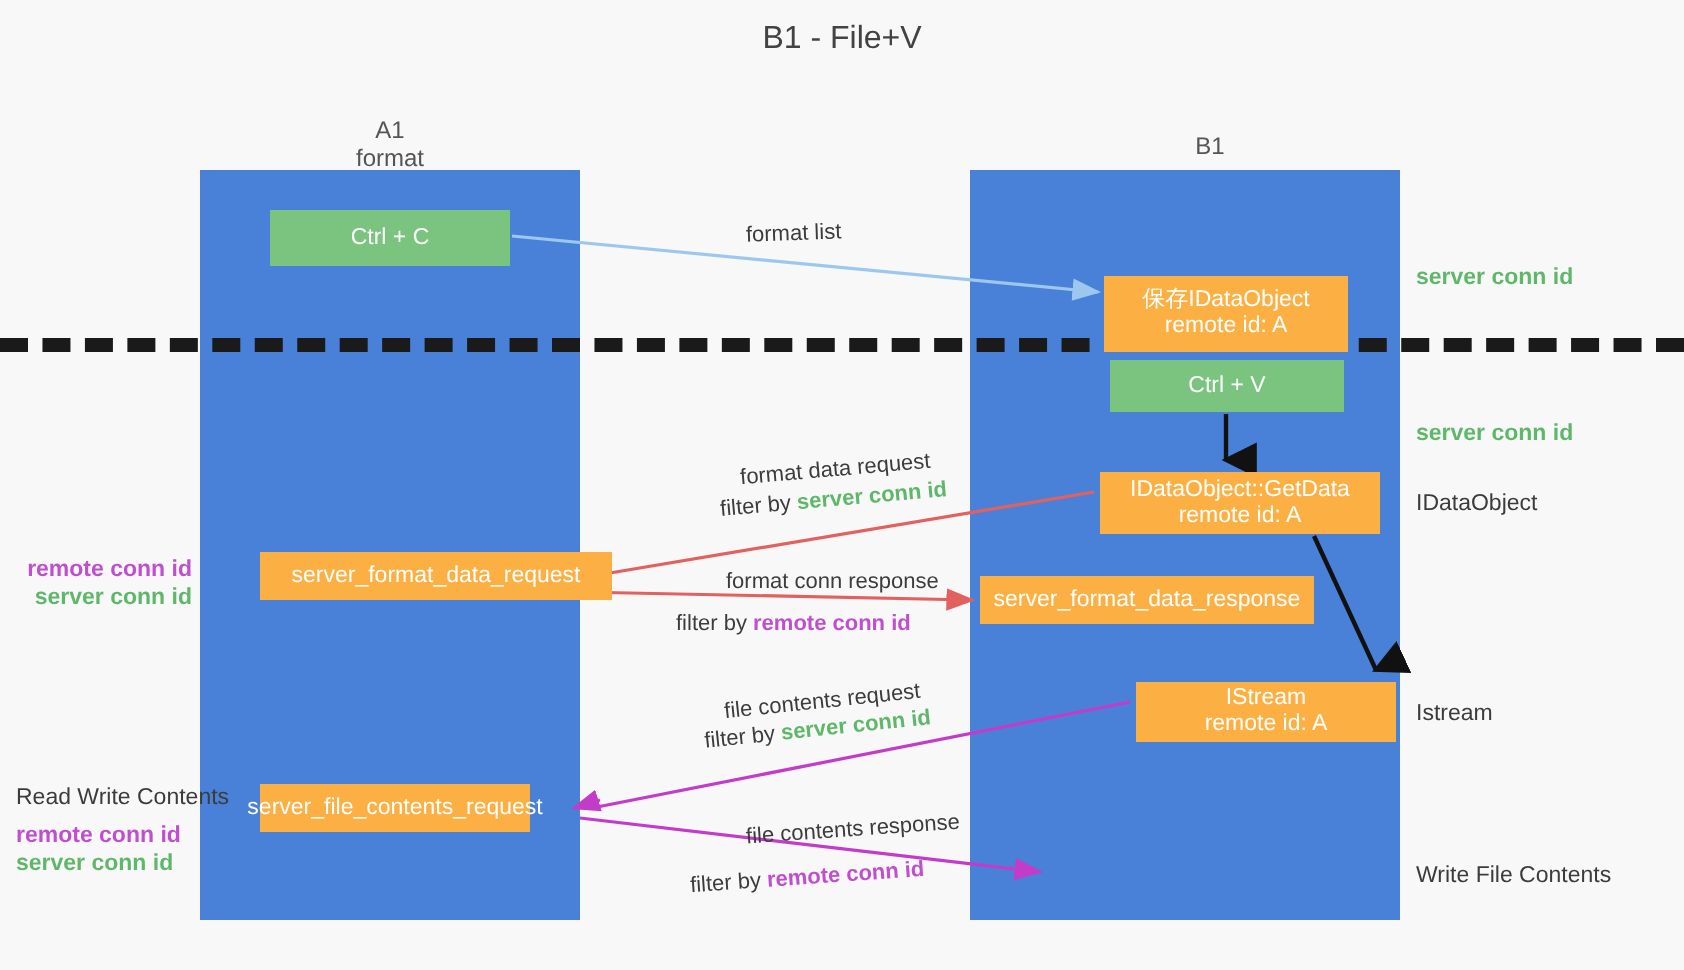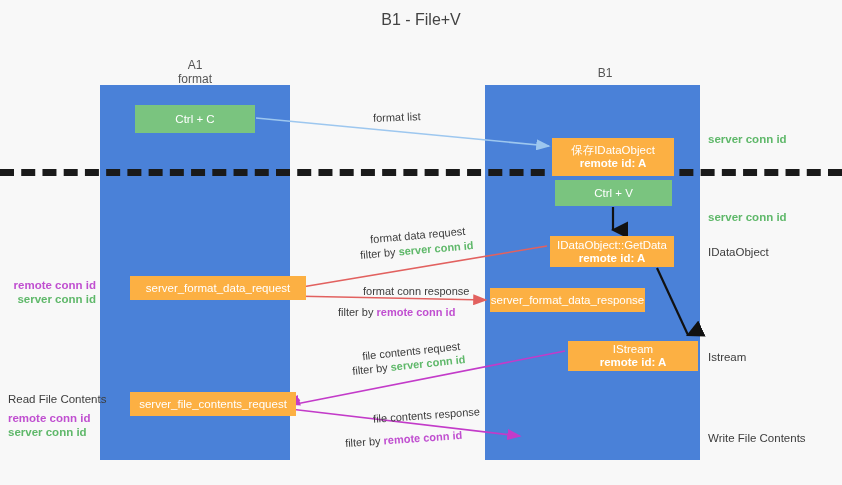"remote id: A" .box .l2 { font-weight: bold -> none }
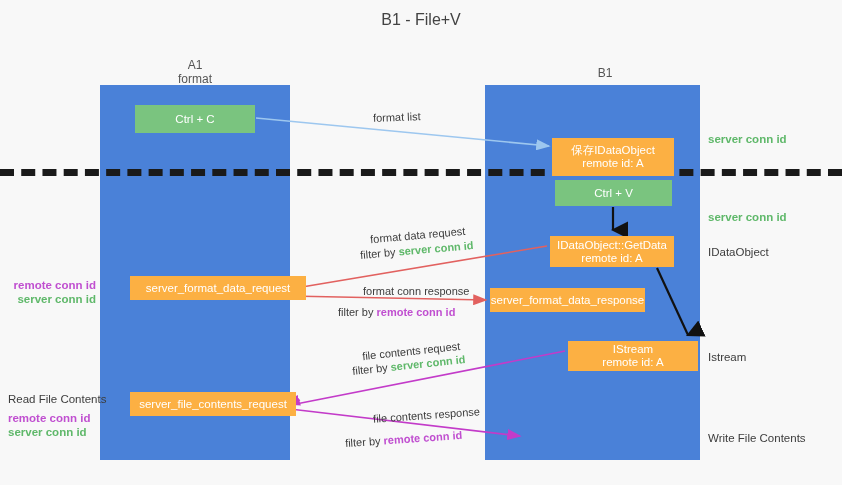"IDataObject::GetData" #box-getdata { width: 124px -> 140px }
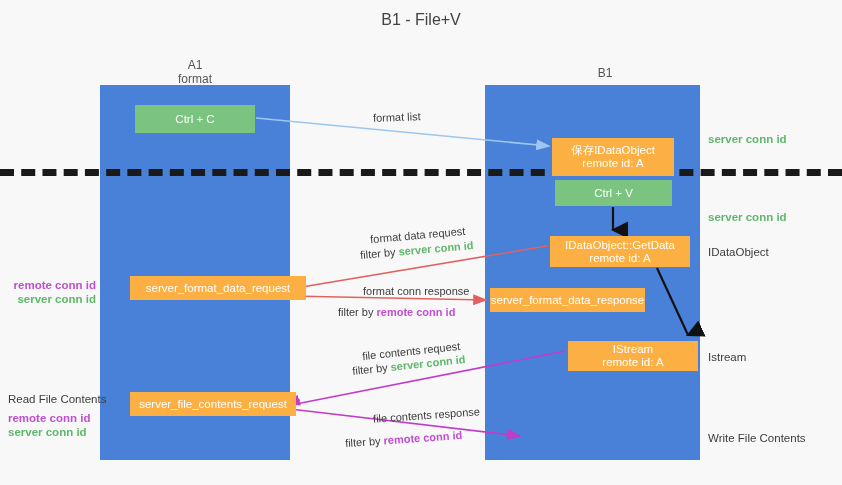"server_format_data_response" #box-fmt-resp { width: 155px -> 167px }
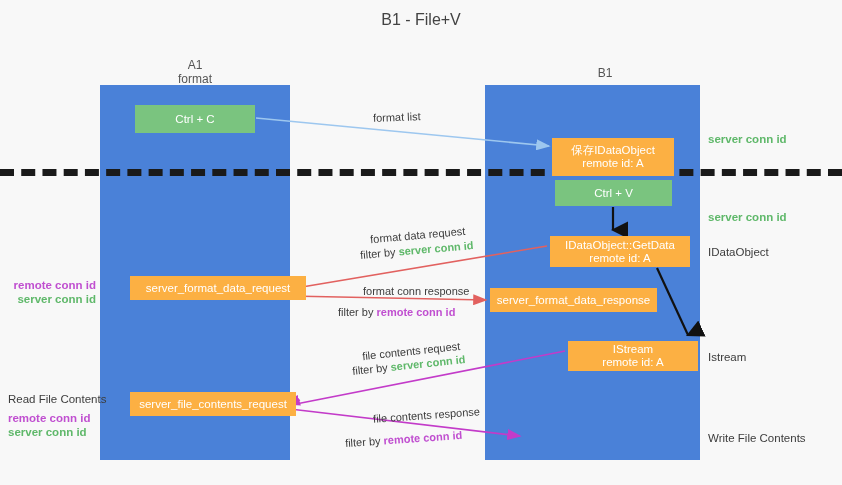"Read File Contents" div.abs { text: File -> Write }
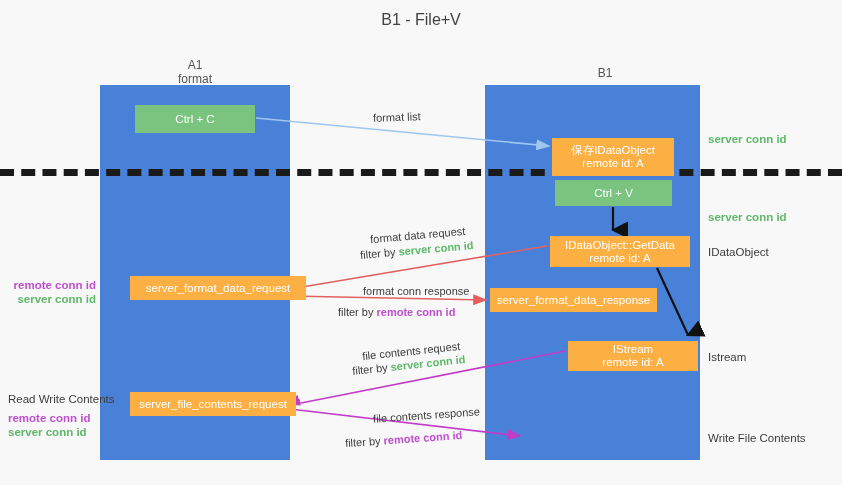"server_file_contents_request" #box-file-req { width: 166px -> 135px }
